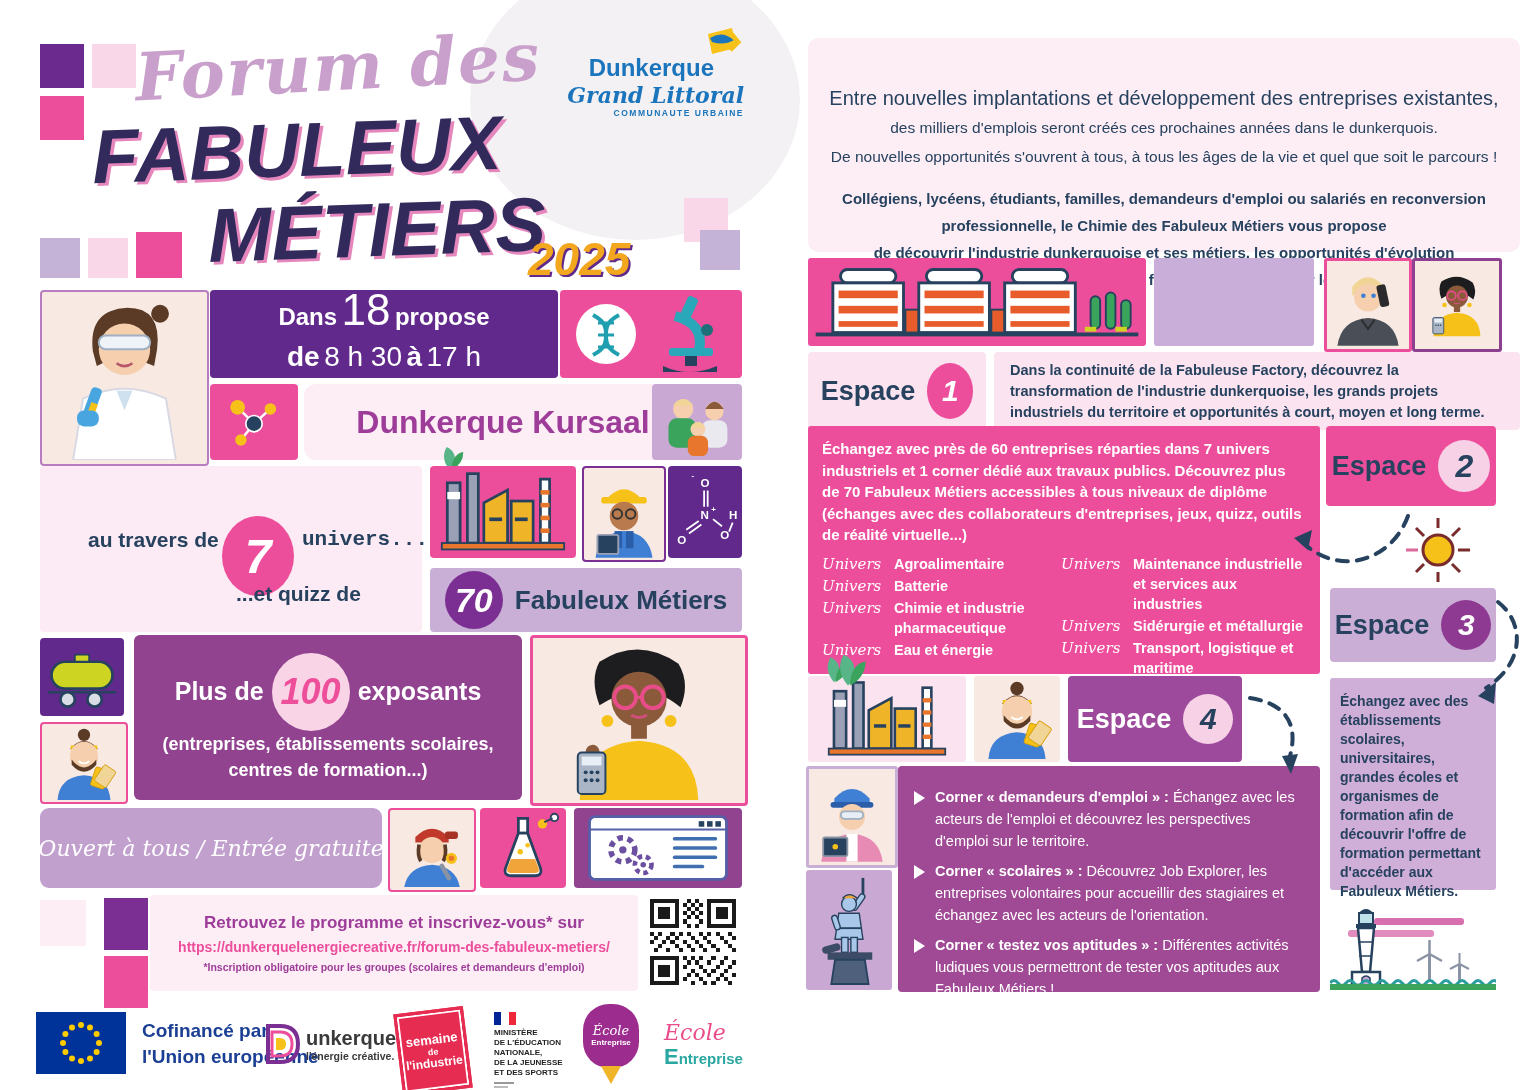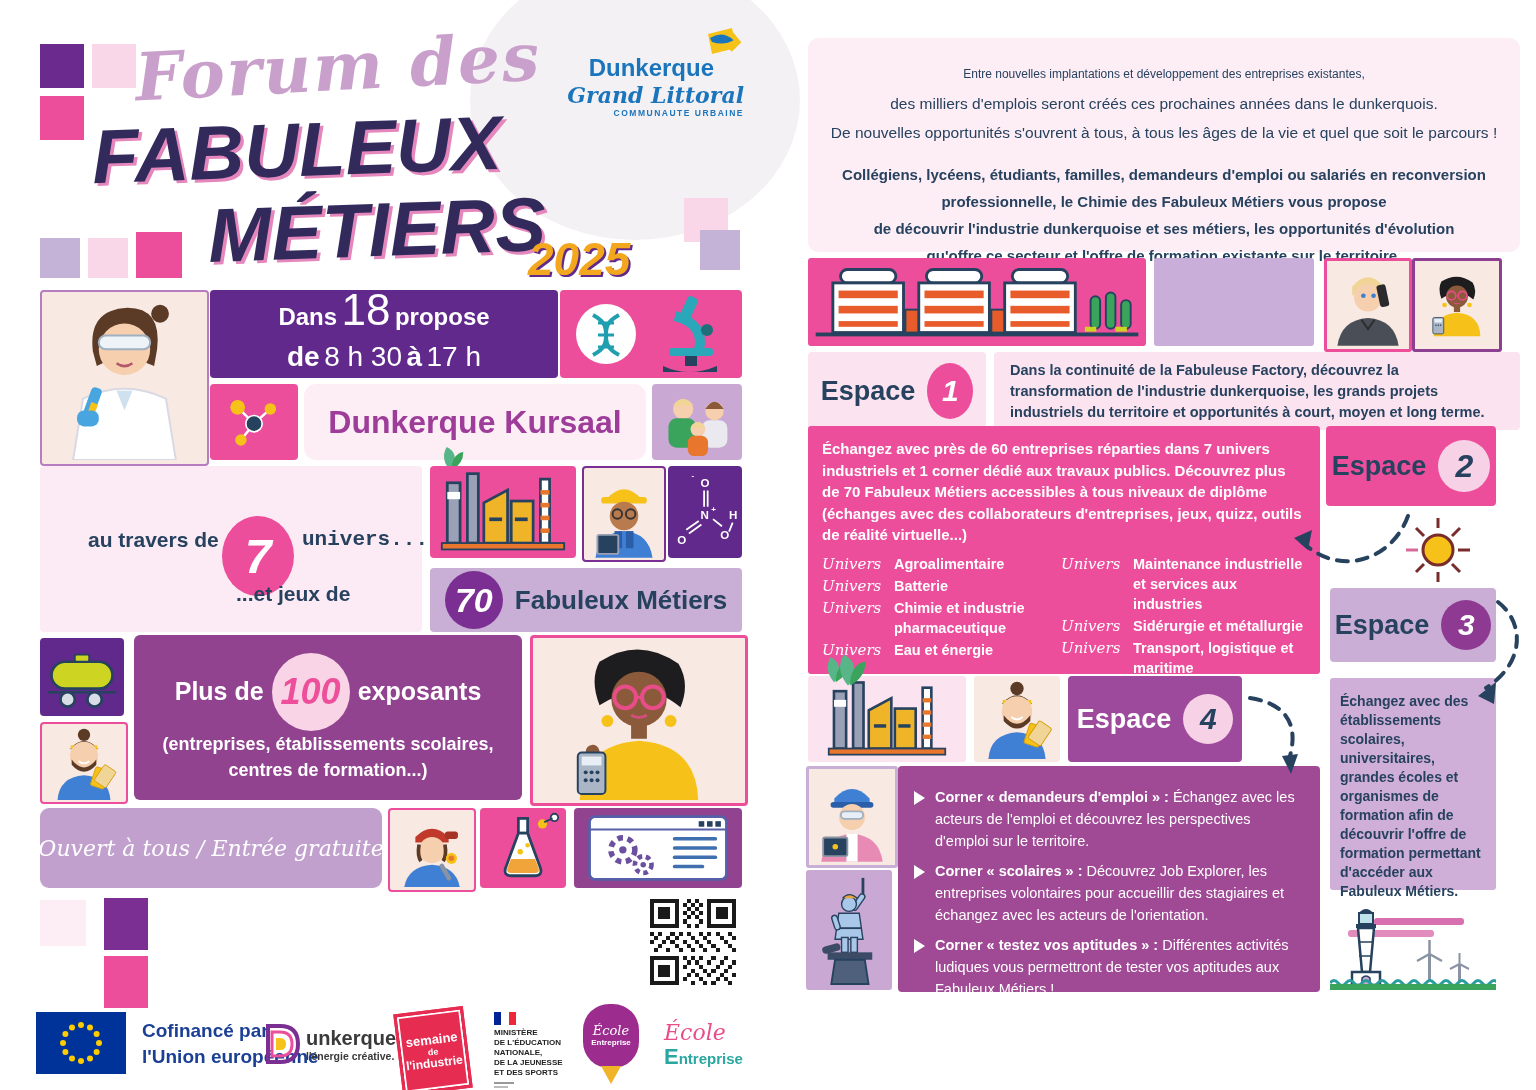"Entre nouvelles implantations et" div.nowrap { font-size: 12px -> 20px; margin-top: none -> 24px }
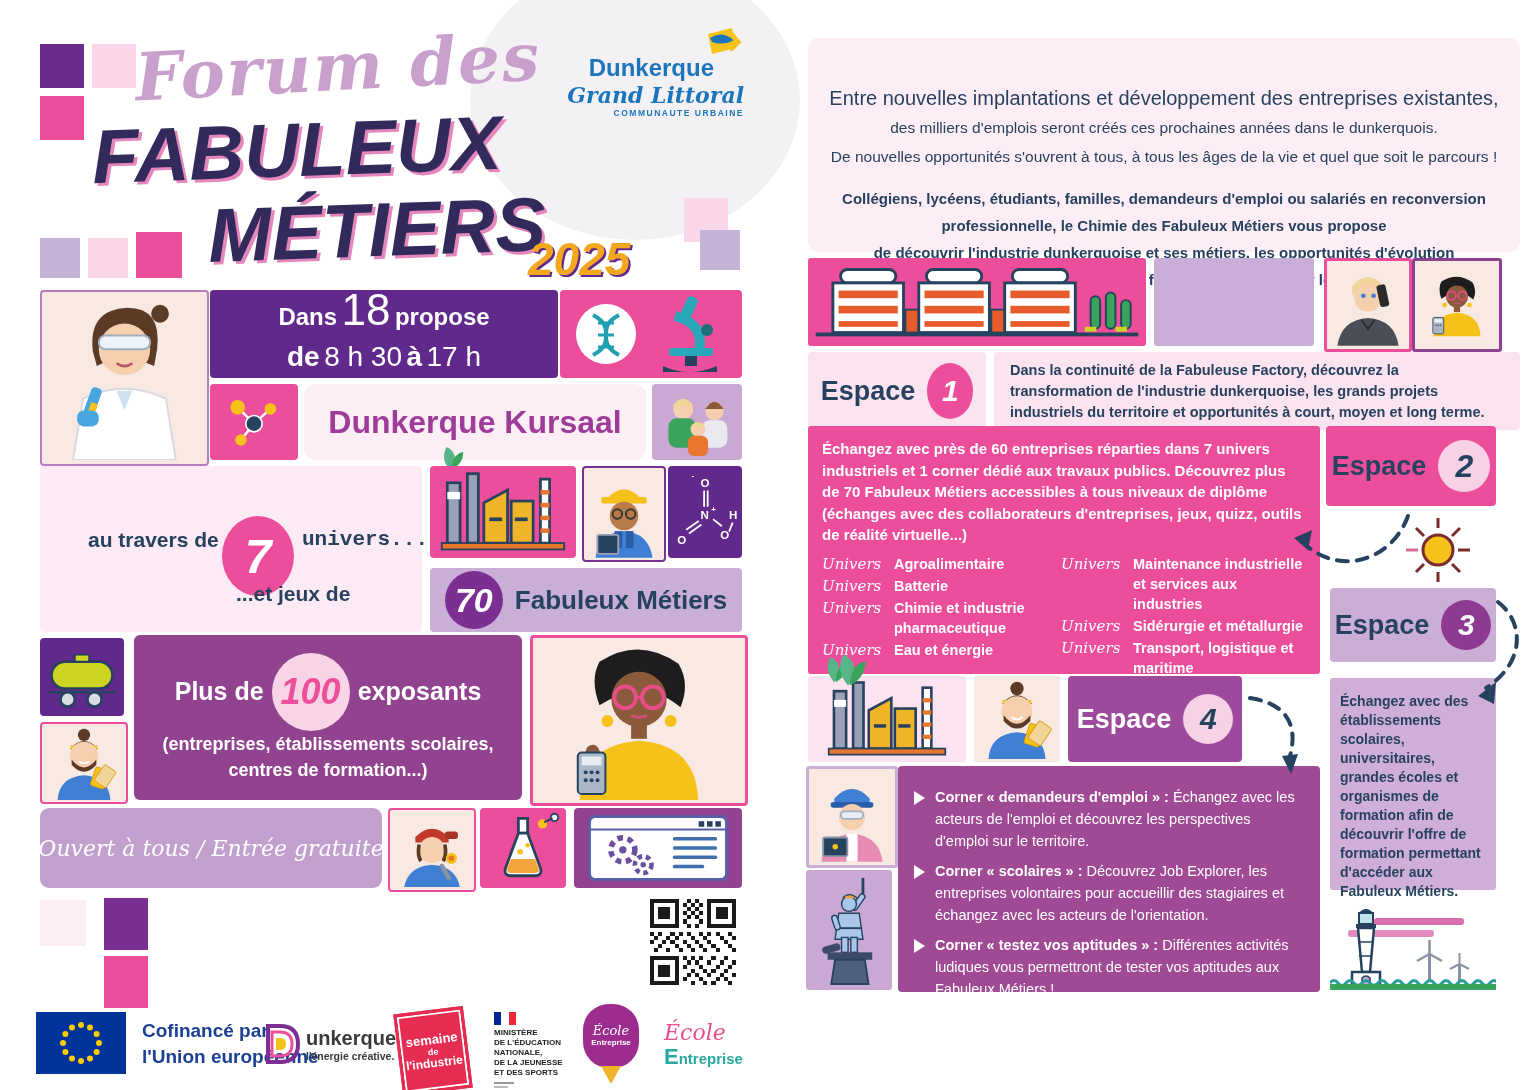"Dunkerque Kursaal" div.abs { padding-left: none -> 28px }
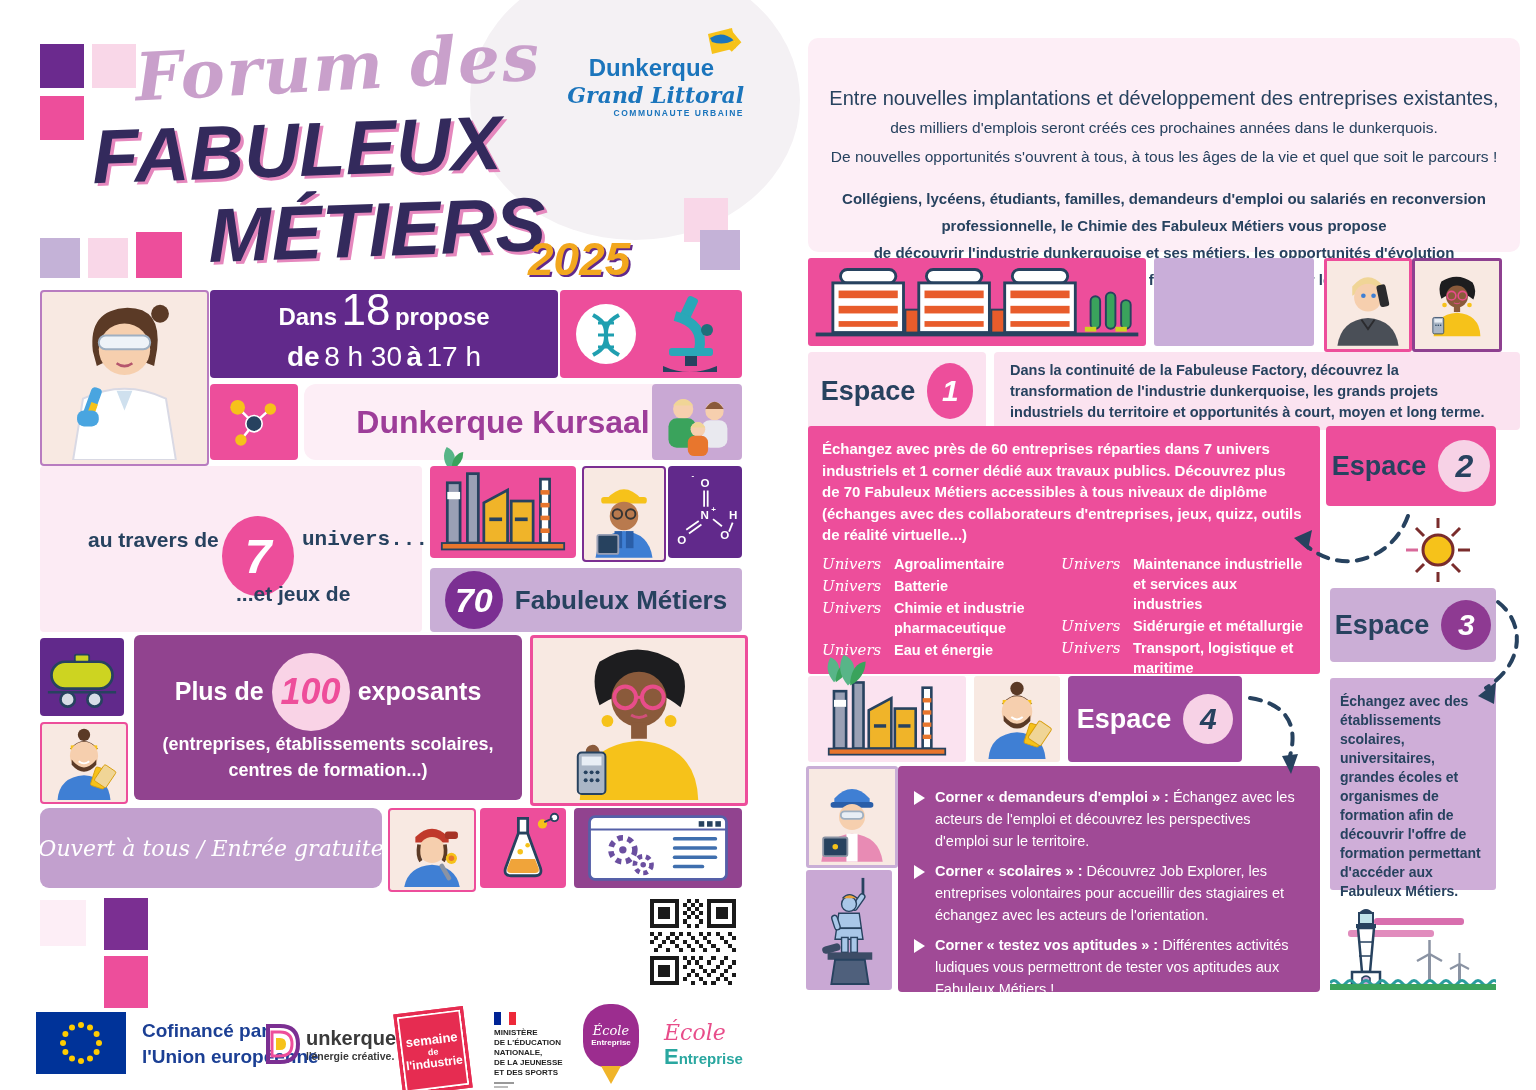"...et jeux de" div.abs { text: jeux -> quizz }
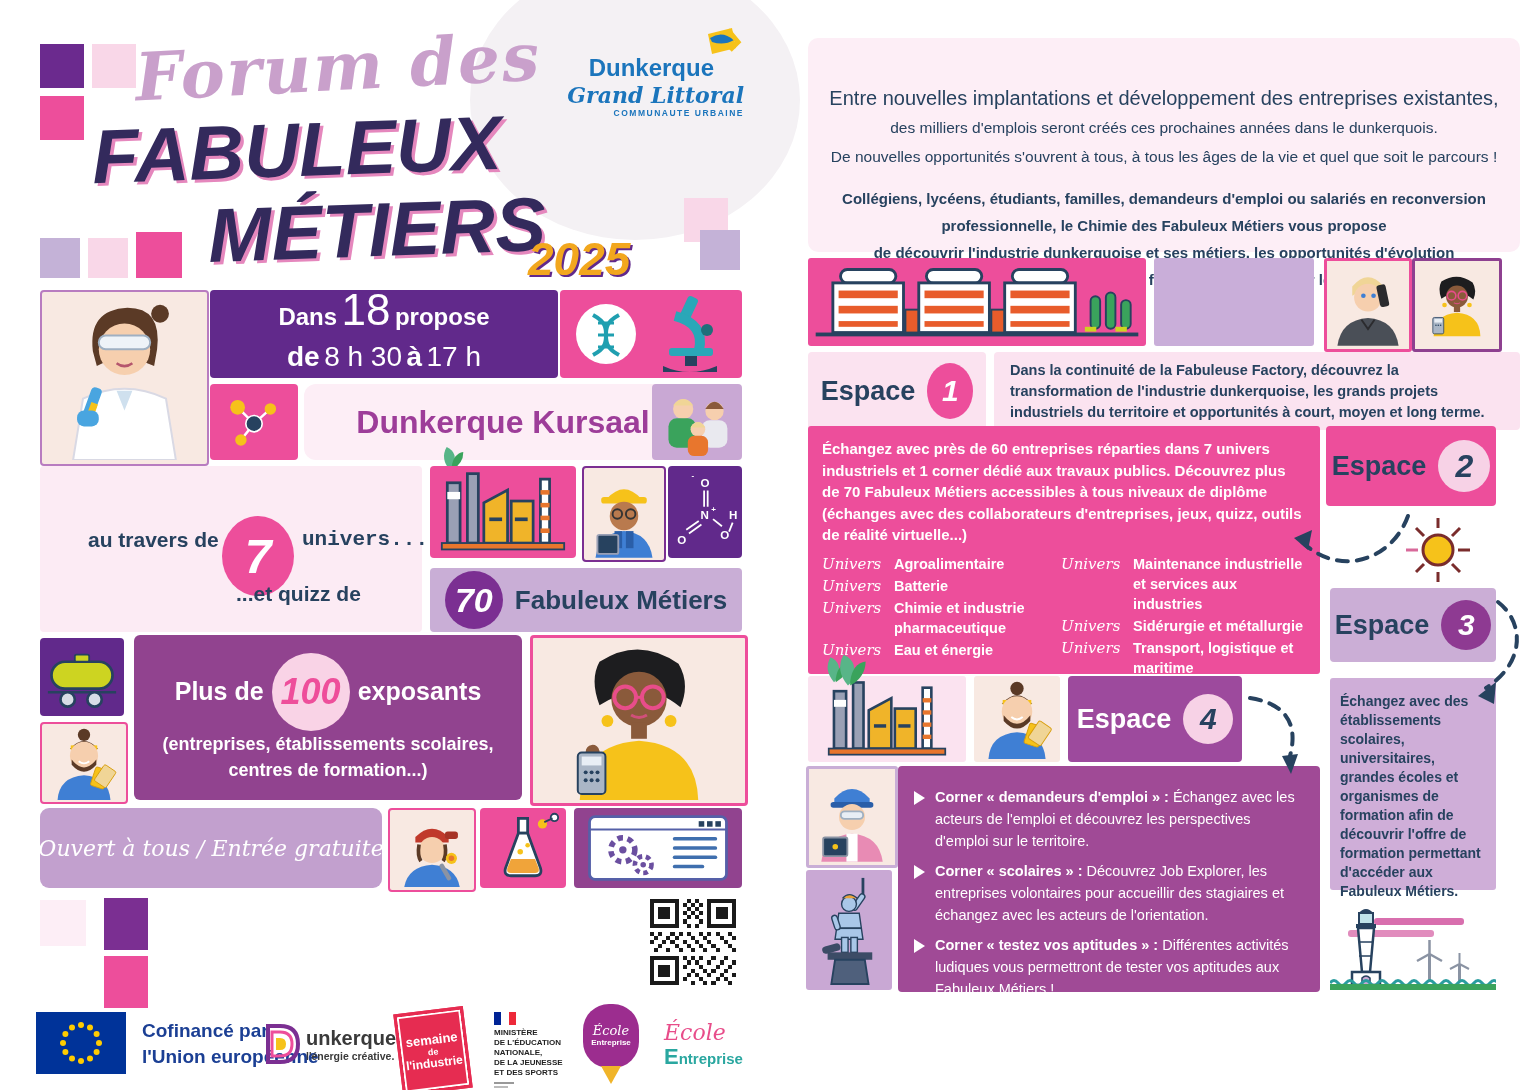"Retrouvez le programme et" div.abs { html: none -> <div> <div>Retrouvez le programme et inscrivez-vous* sur</div> <div>https://dunkerquelenergiecreative.fr/forum-des-fabuleux-metiers/</div> <div>*Inscription obligatoire pour les groupes (scolaires et demandeurs d'emploi)</div> </div> }
